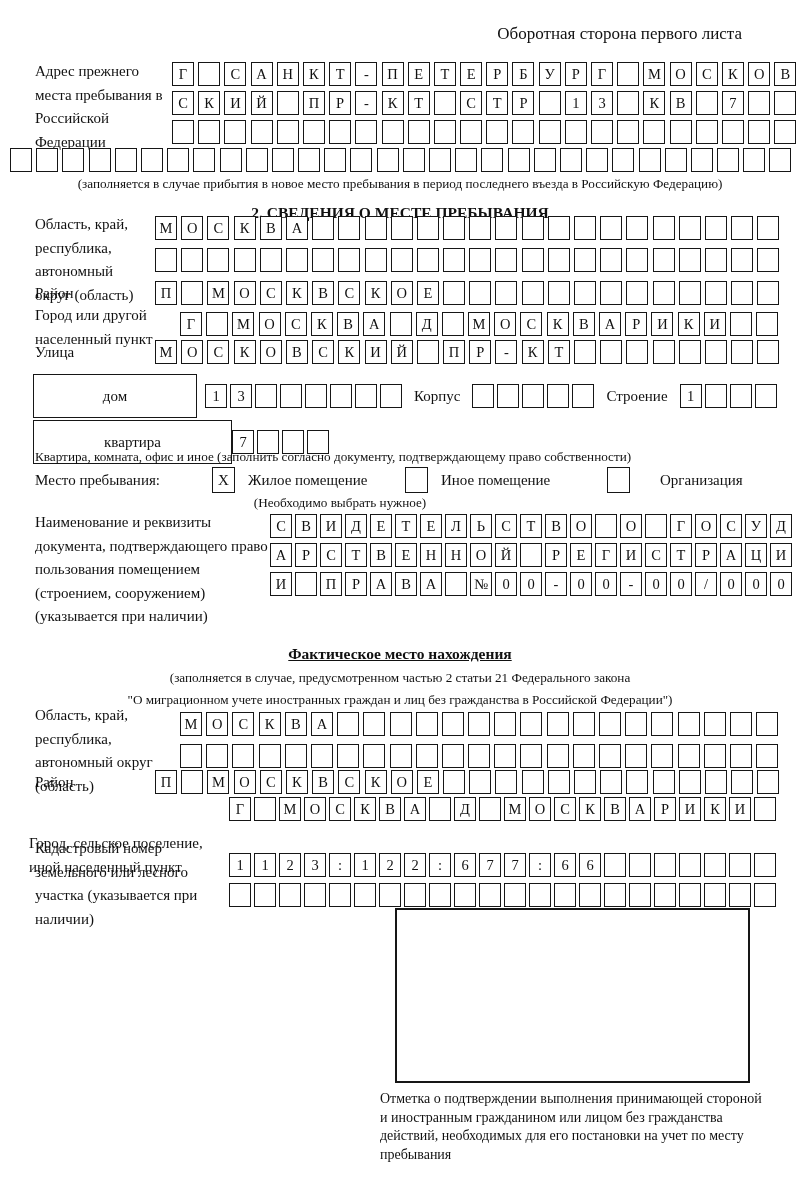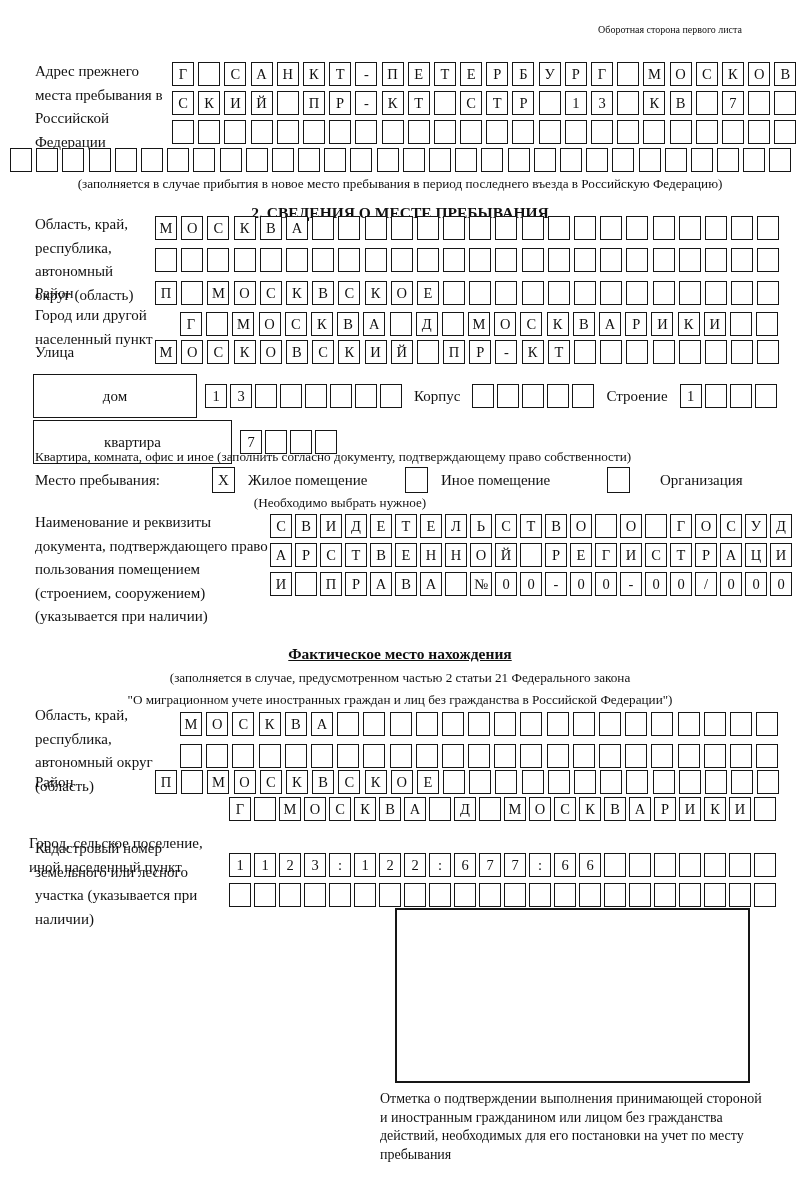"Оборотная сторона первого листа" .header-note { font-size: 10px -> 17px }
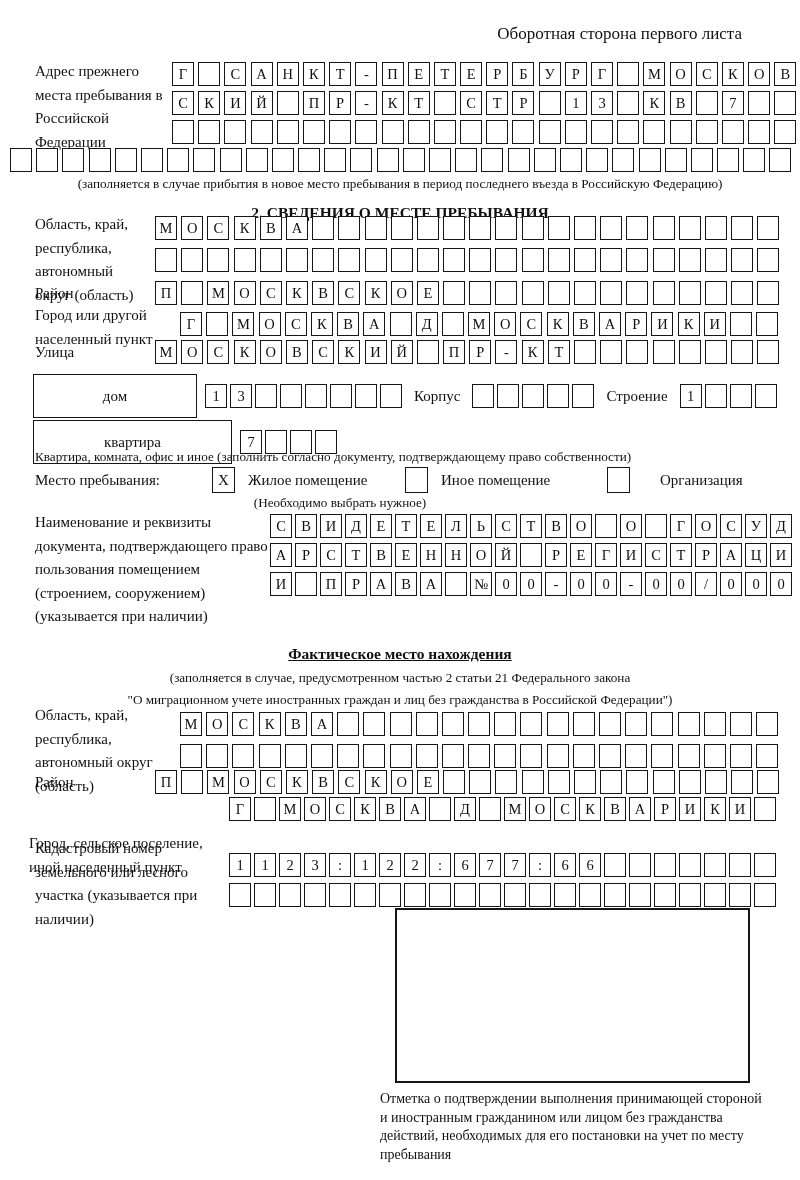"квартира" .apt-row { gap: 8px -> none }
